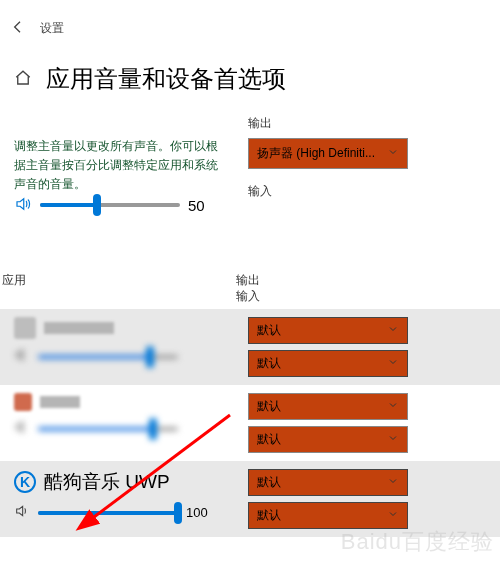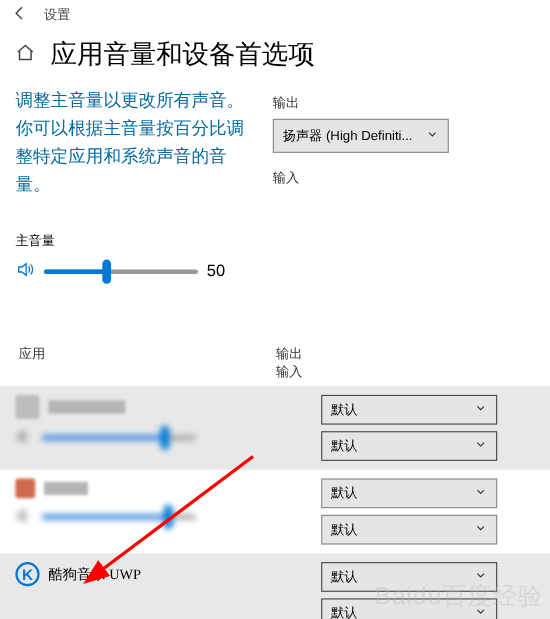"设置" .titlebar { padding: 4px 10px -> 19px 10px }
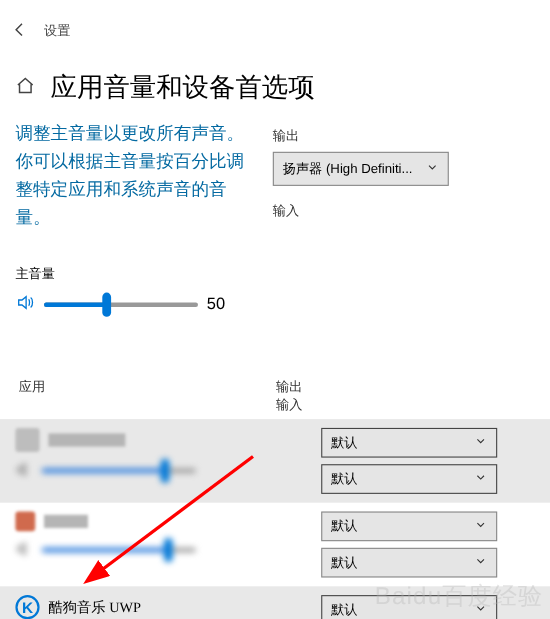"调整主音量以更改所有声音。你可以根据主音量按百分比调整特定应用和系统声音的音量。" .desc { color: #0369a1 -> #14532d; font-size: 16px -> 12px; margin-top: none -> 28px }
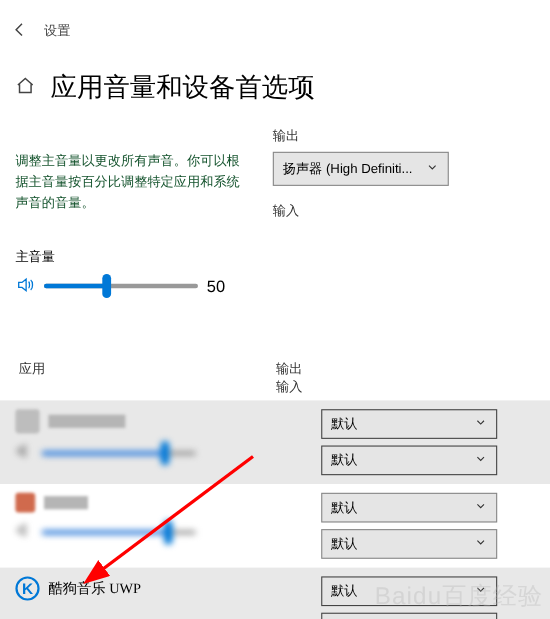"扬声器 (High Definiti..." .combo { background: #e5e5e5 -> #c2410c }
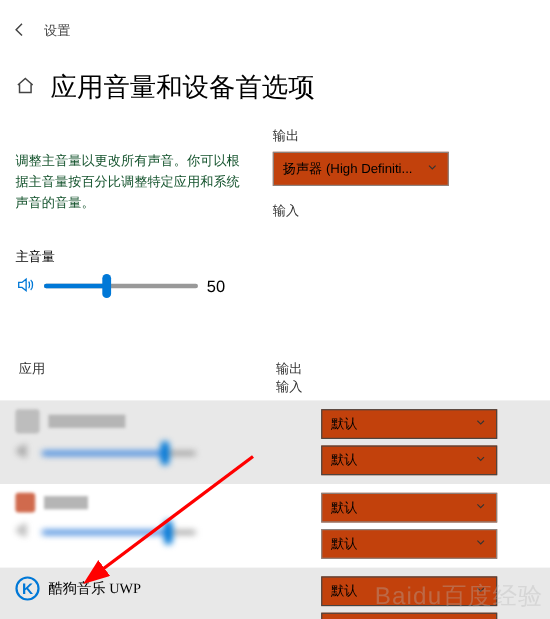"主音量" div.master-label { html: <div>主音量</div> -> none }
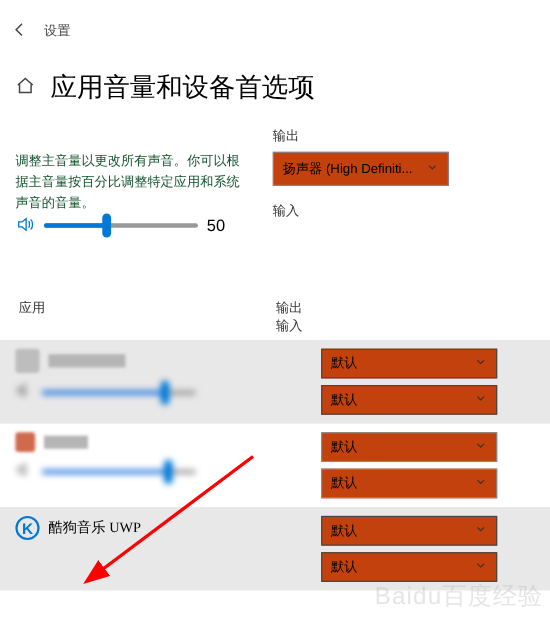"应用" .apps-header { padding: 16px 14px 4px 17px -> 16px 14px 4px 2px }
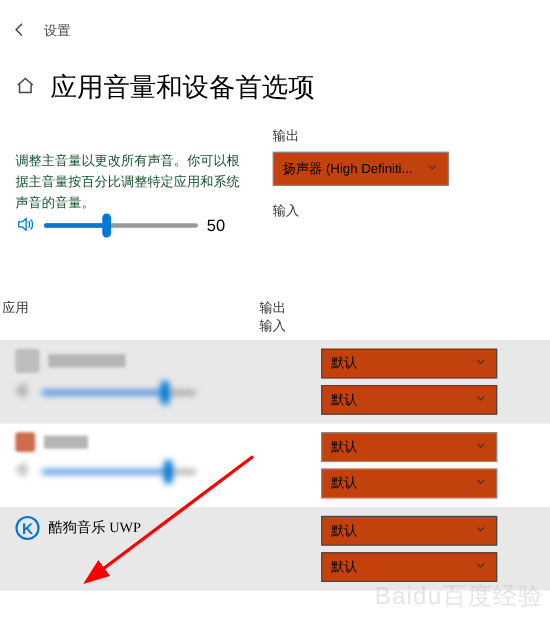"默认" .combo.small { margin-left: 44px -> none }
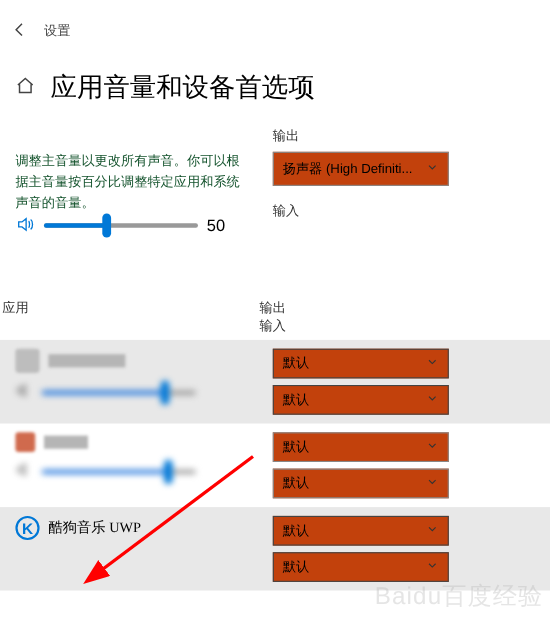"酷狗音乐 UWP" .app-name { font-family: Liberation Serif, serif -> none; font-size: 13px -> 19px }
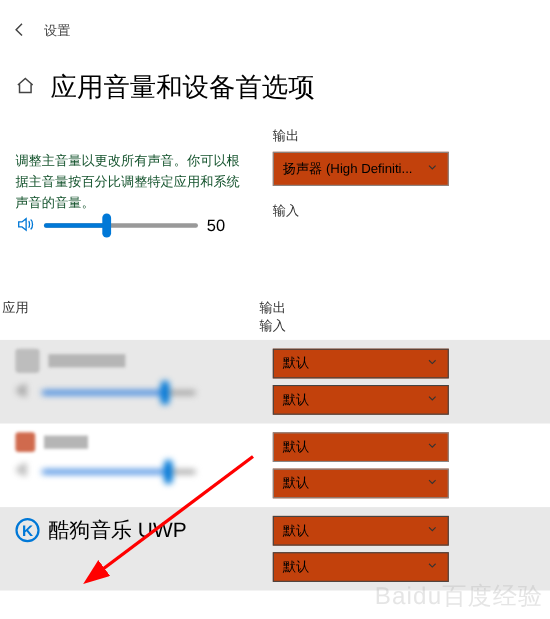"100" div.app-vol { html: none -> <div> <span><svg> <path></path> </svg></span> <div> <div></div> <div></div> </div> <span>100</span> </div> }
